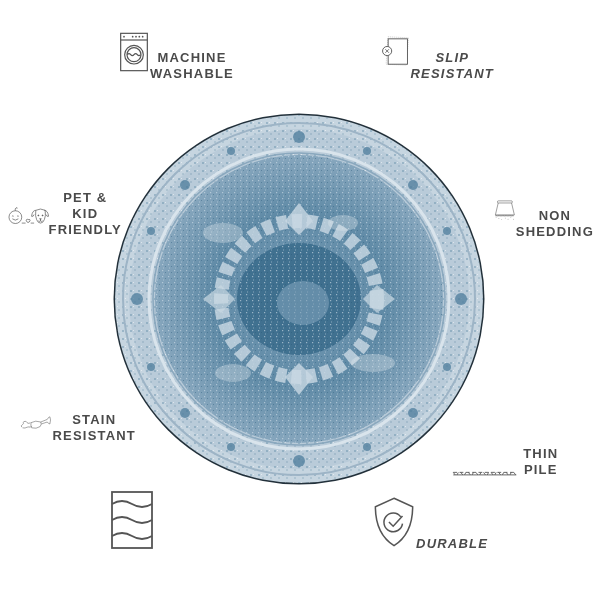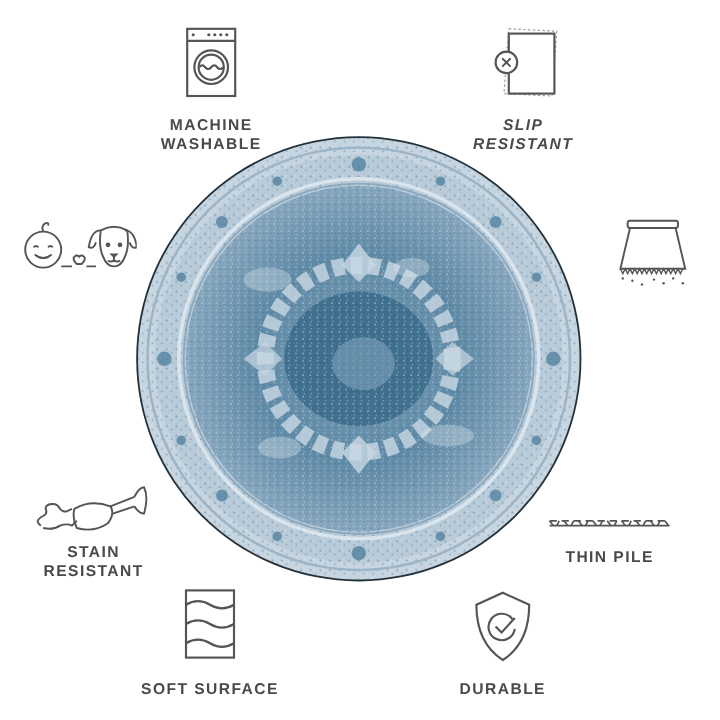"MACHINE" .feature { align-items: center -> flex-end; flex-direction: column -> row }
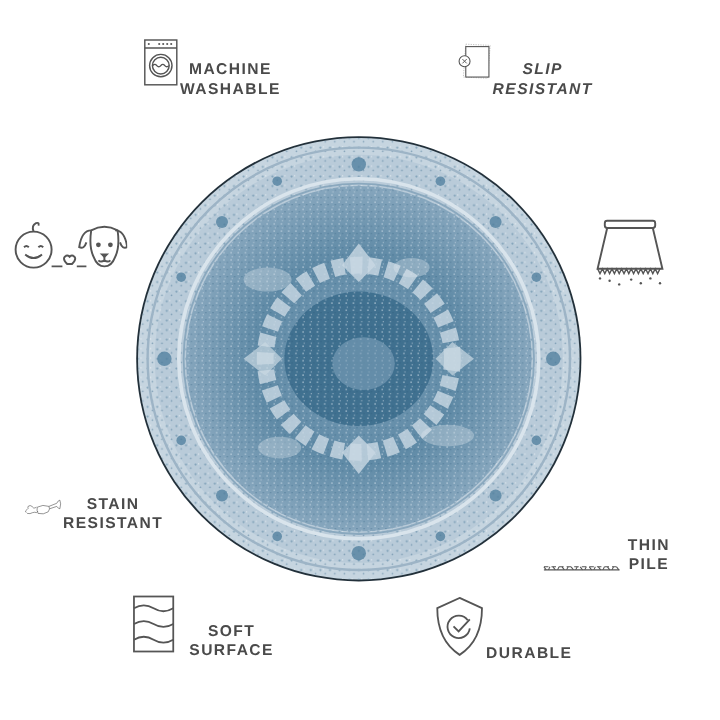"PET & KID" div.label { html: none -> <div> <span>PET &amp; KID</span> <span>FRIENDLY</span> </div> }
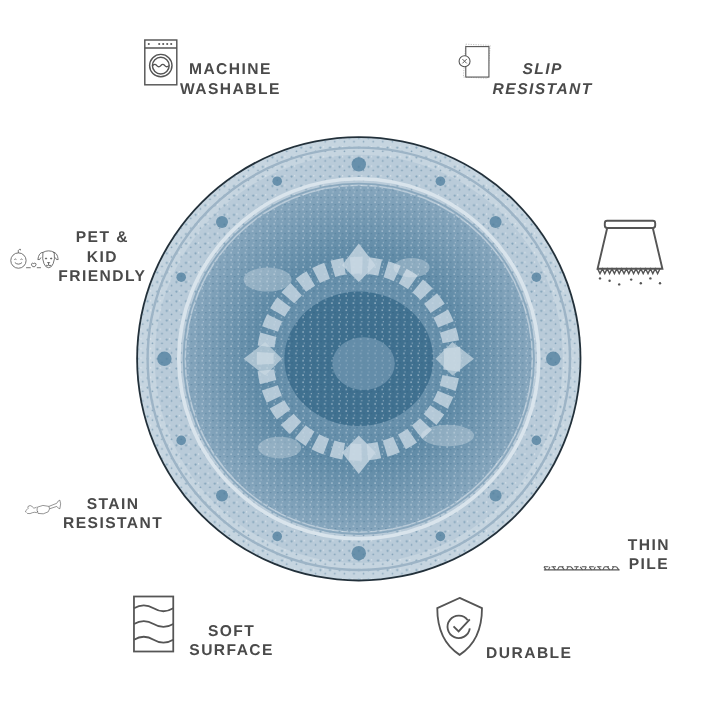"NON" div.label { html: none -> <div> <span>NON</span> <span>SHEDDING</span> </div> }
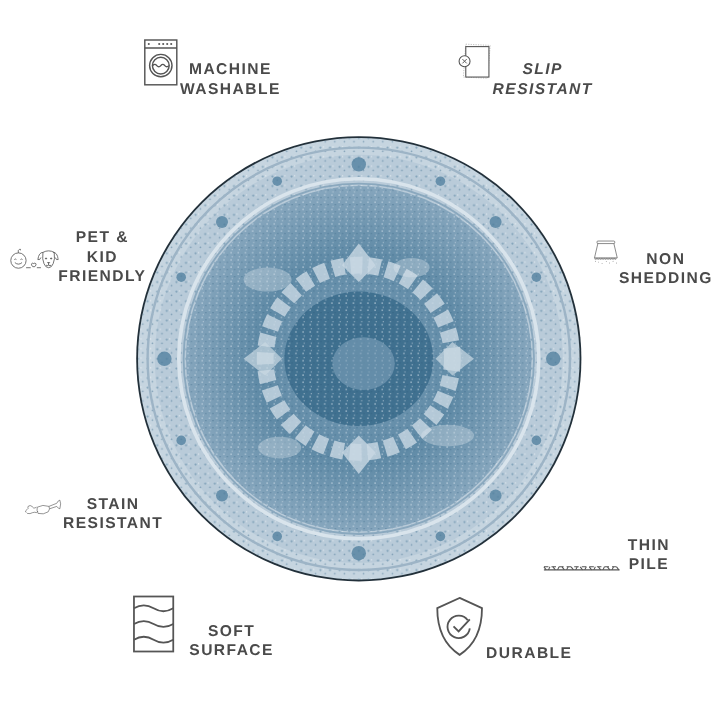"SOFT SURFACE" div.label { html: <div> <span>SOFT SURFACE</span> </div> -> none }
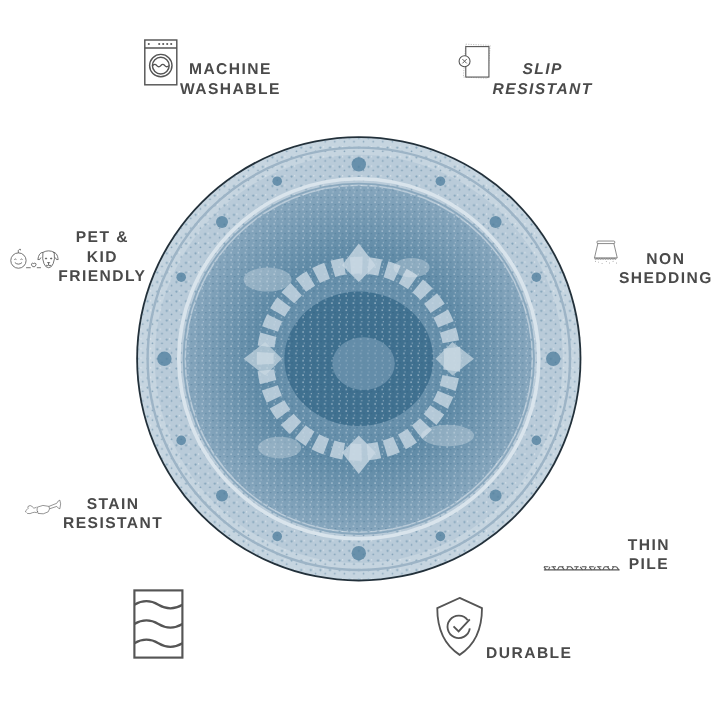"DURABLE" div.feature { font-style: none -> italic; left: 361px -> 372px }
